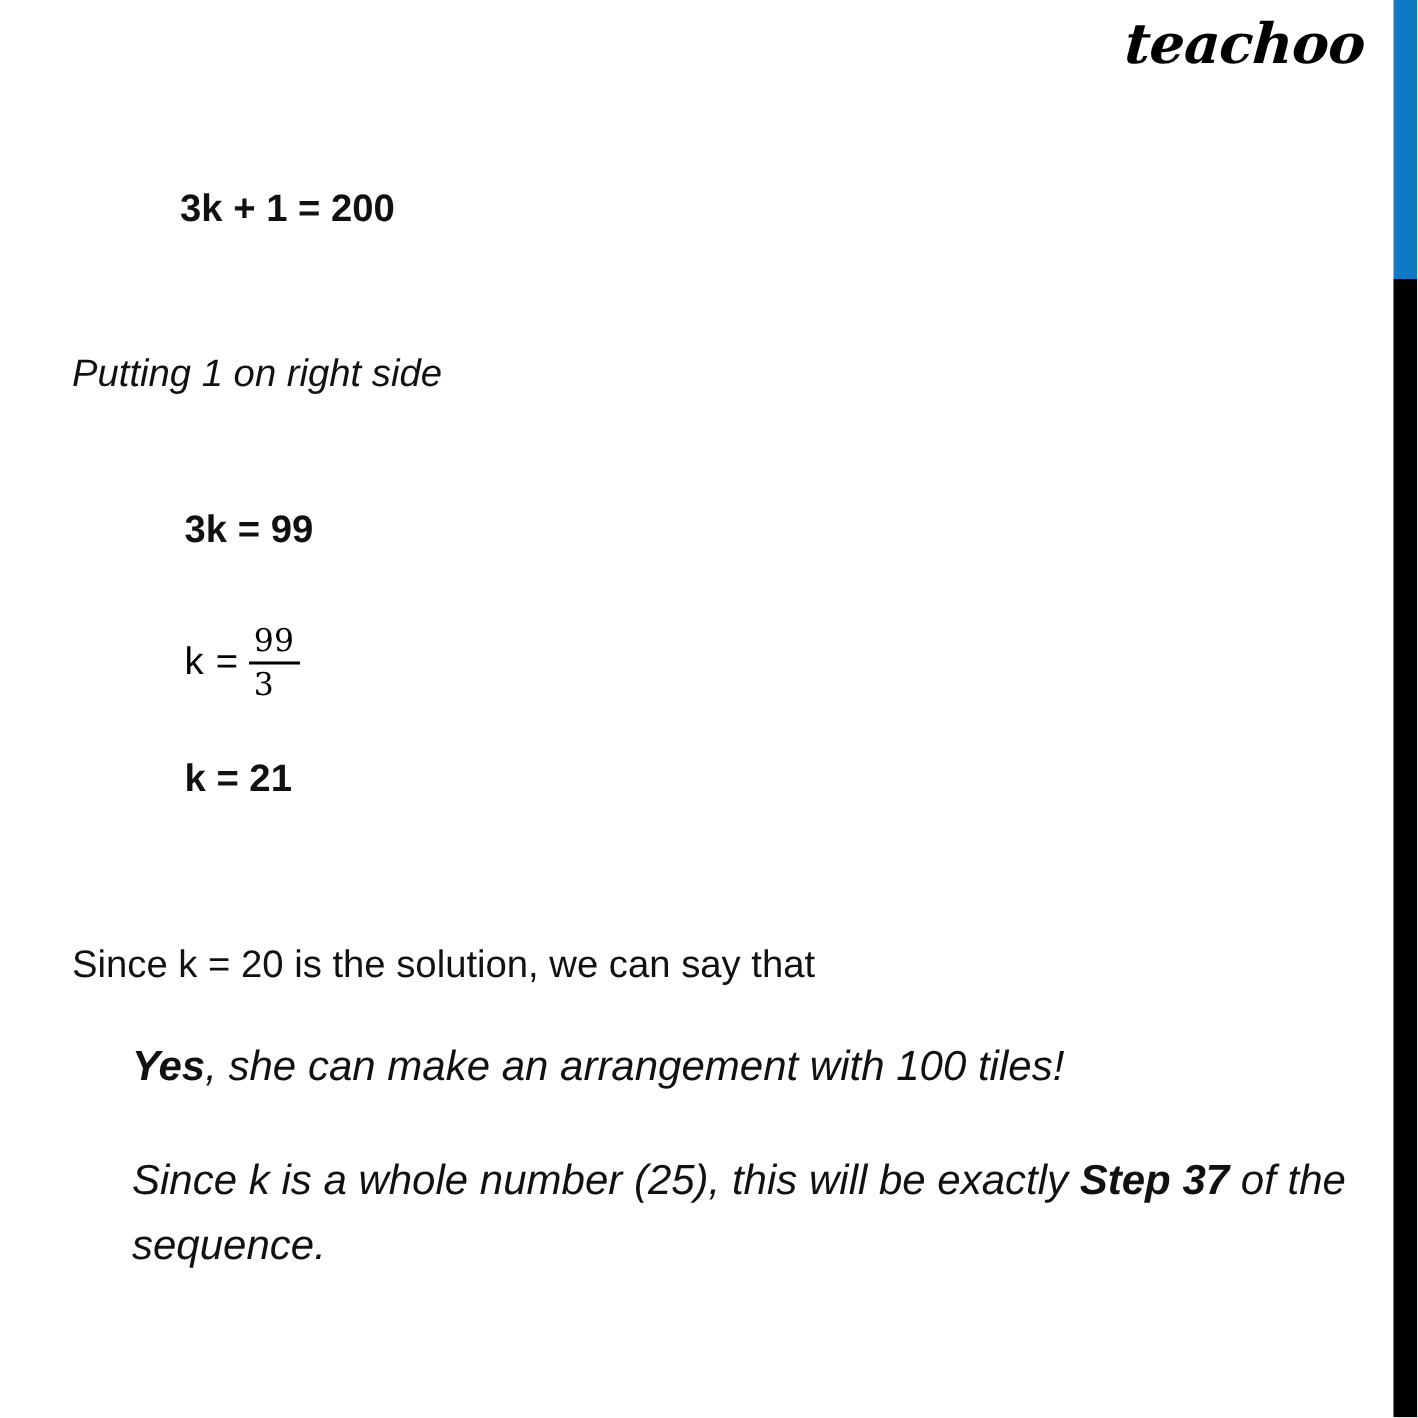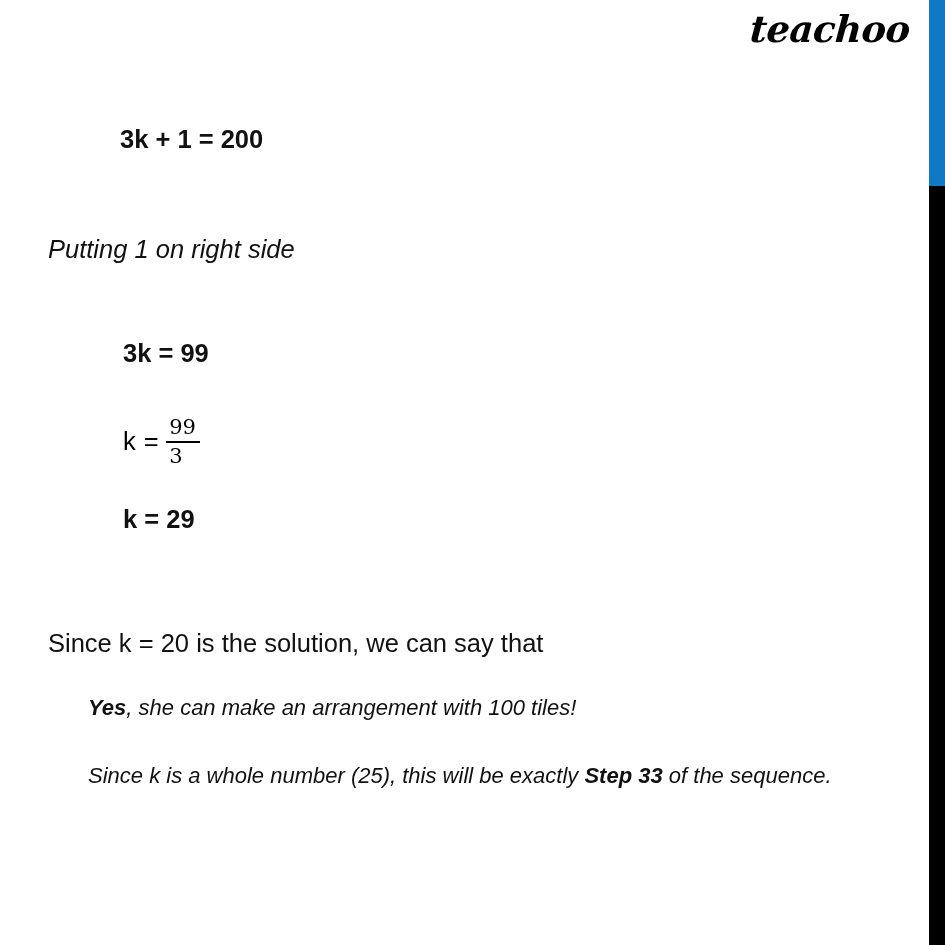"k = 29" div.line { text: 29 -> 21 }
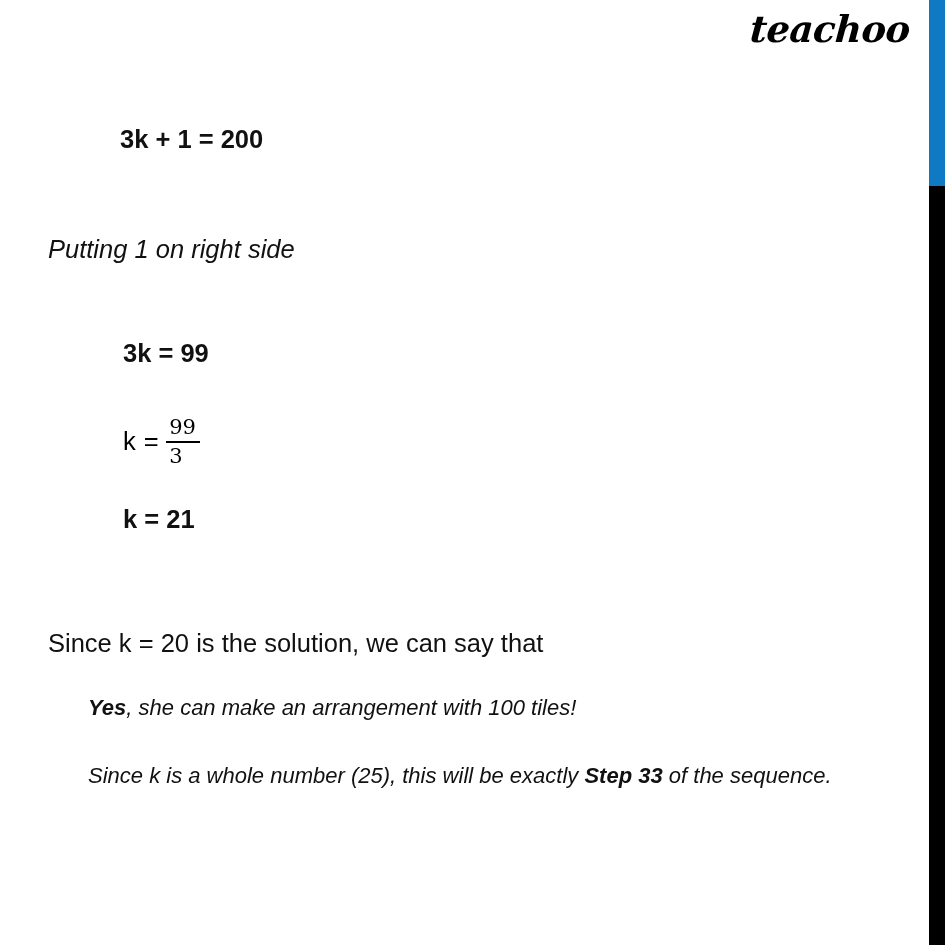"Yes, she can make an" .para { font-size: 22px -> 28px }
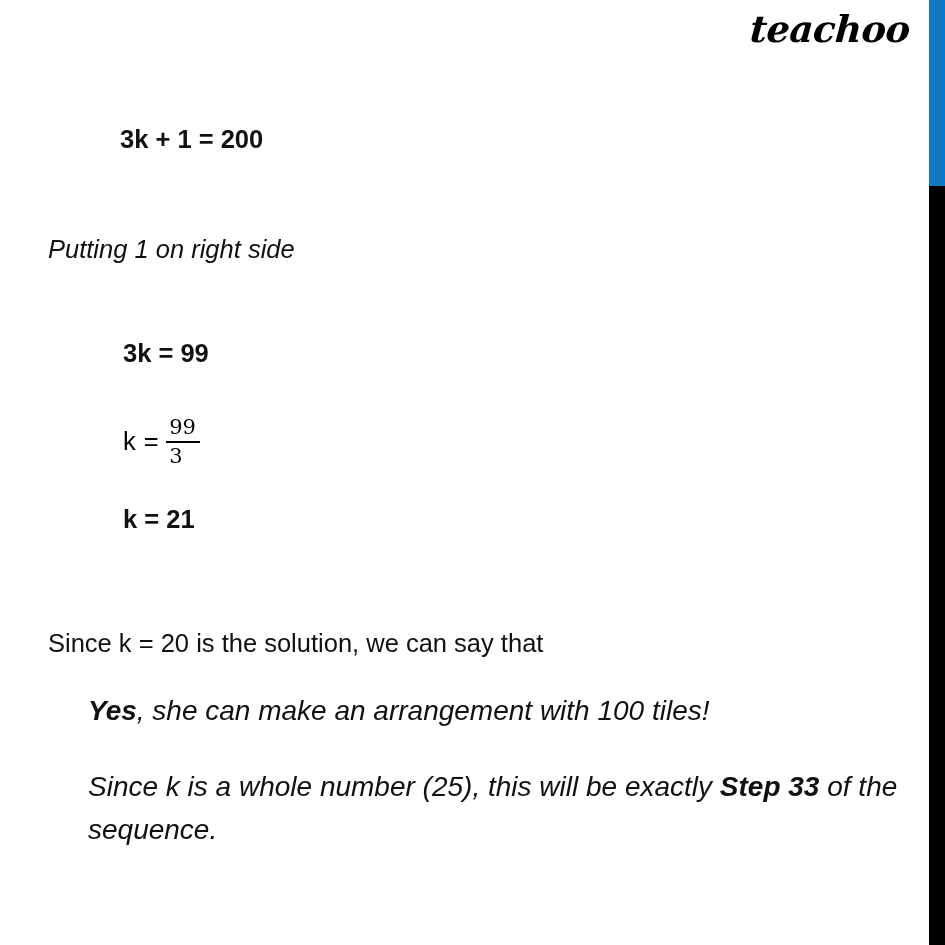"Step 33" span.bi { text: 33 -> 37 }
